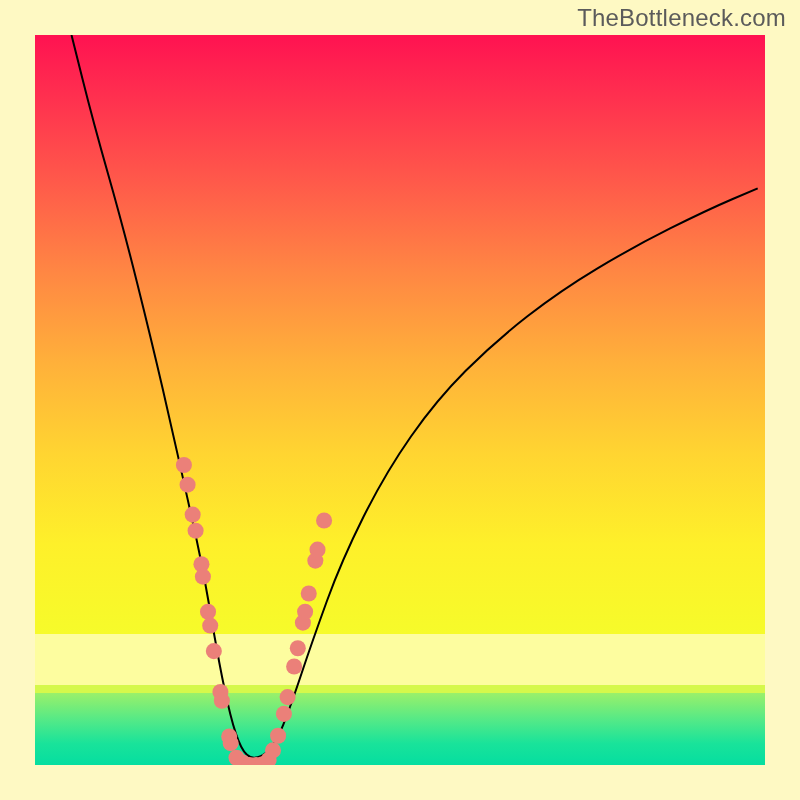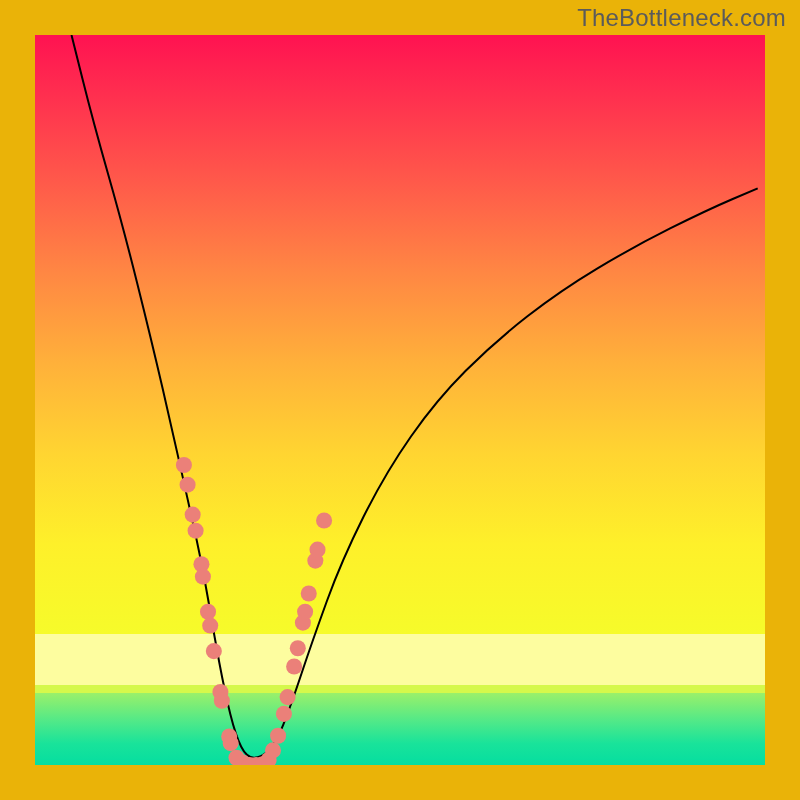"TheBottleneck.com" .frame { background: #eab308 -> #fef9c3 }
